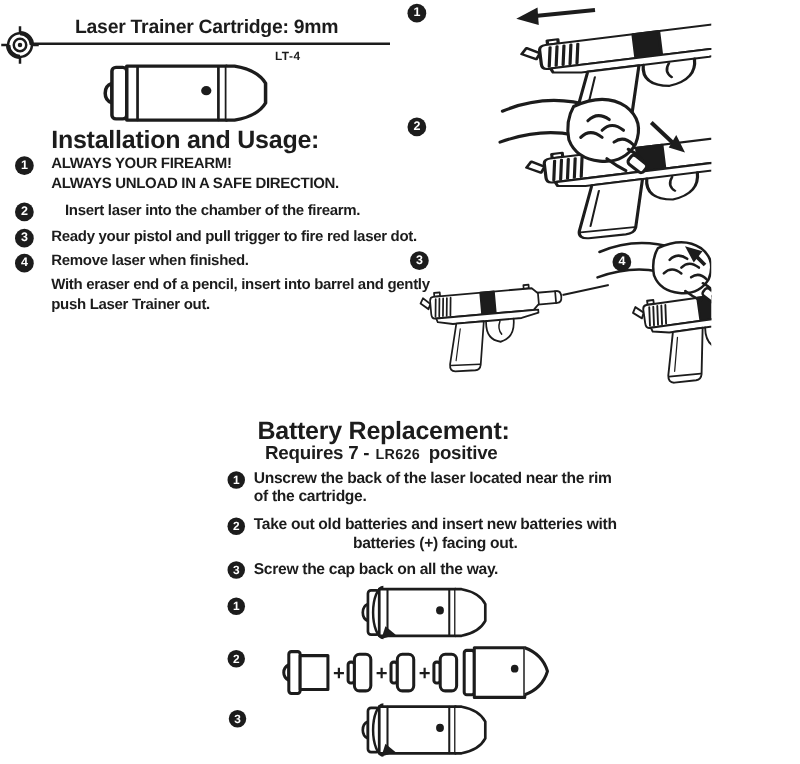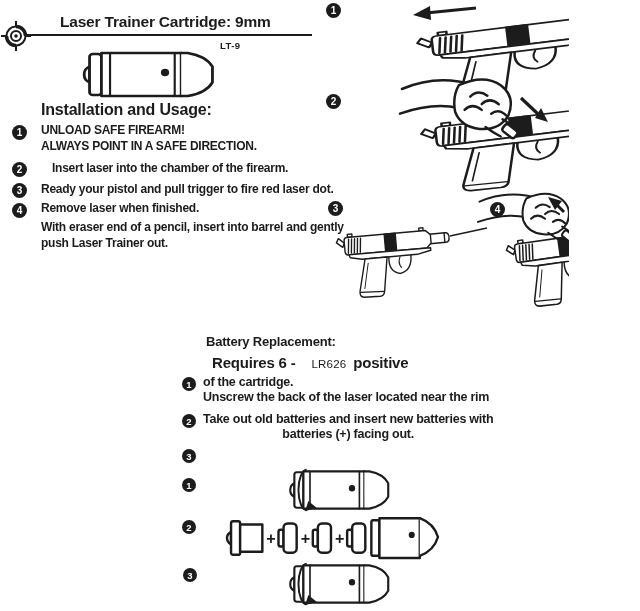"LT-9" div.abs { text: LT-9 -> LT-4 }
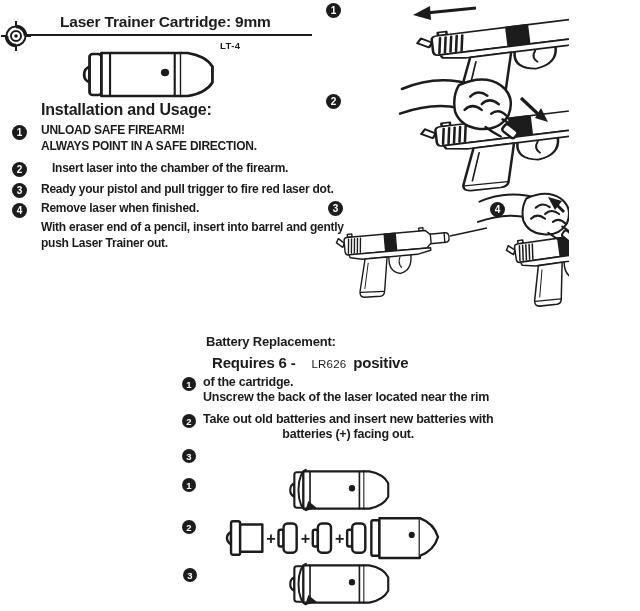"Installation and Usage:" .h1 { font-size: 16px -> 20px }
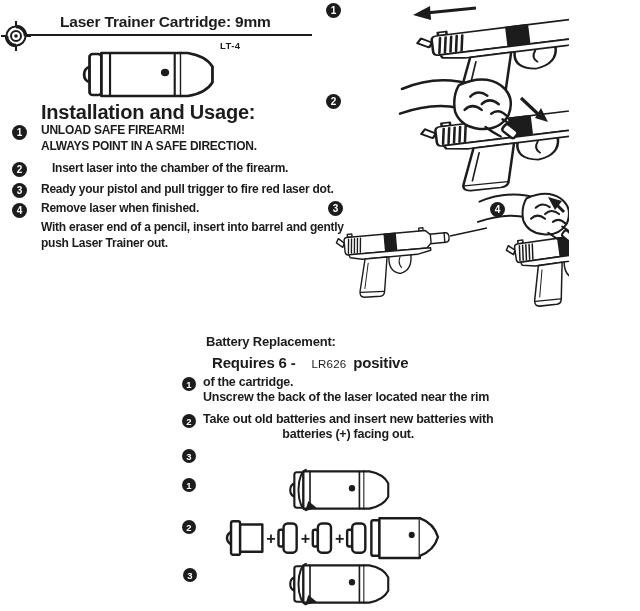"UNLOAD SAFE FIREARM!" div { text: UNLOAD SAFE -> ALWAYS YOUR }
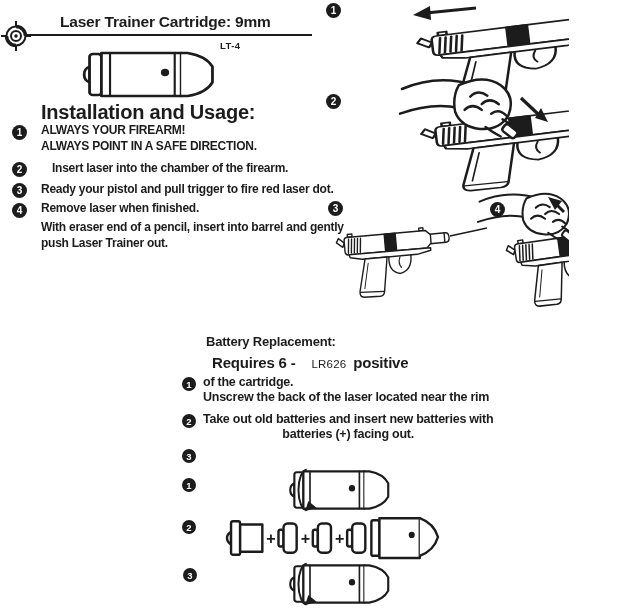"ALWAYS POINT IN A SAFE" div { text: POINT -> UNLOAD }
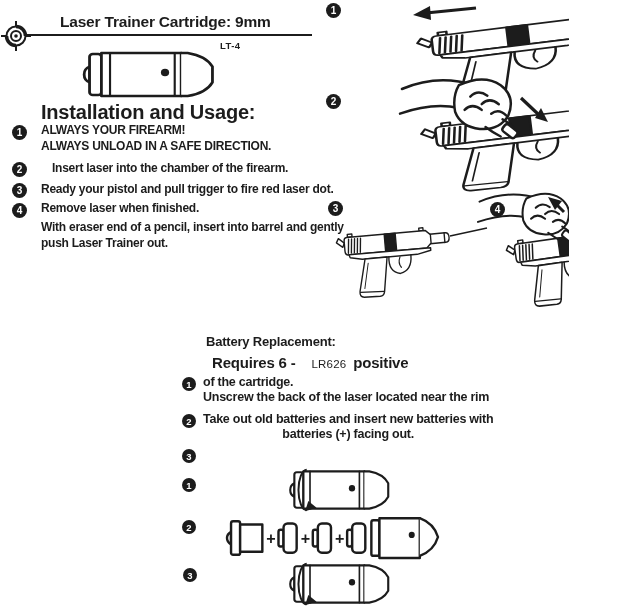"Battery Replacement:" .bh1 { font-size: 13px -> 20px }
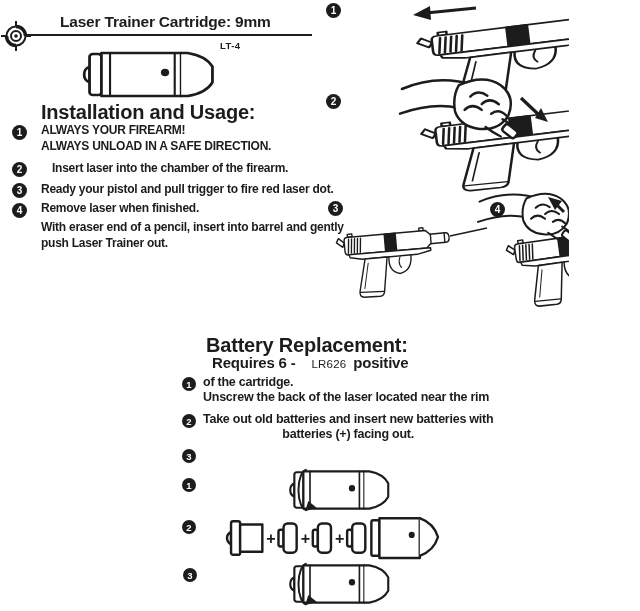"Requires 6 -" span { text: 6 -> 7 }
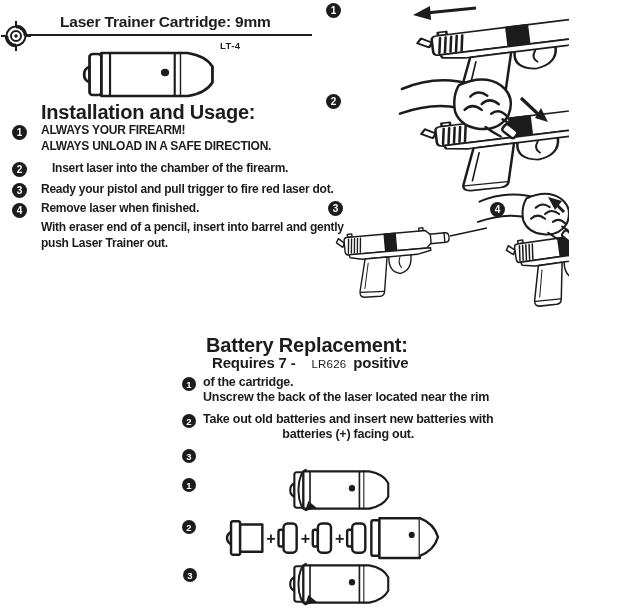"LR626" .btype { font-weight: normal -> bold; margin: 0 3px 0 12px -> 0 3px 0 1px }
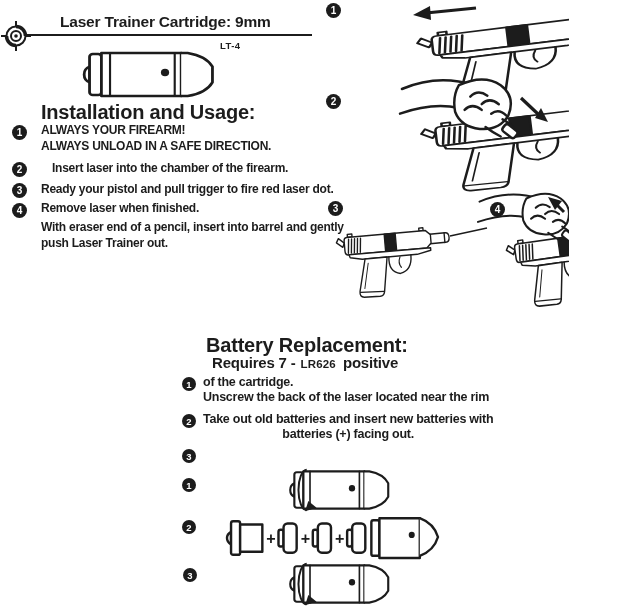"of the cartridge." div { order: before "Unscrew the back of the" -> after "Unscrew the back of the" }
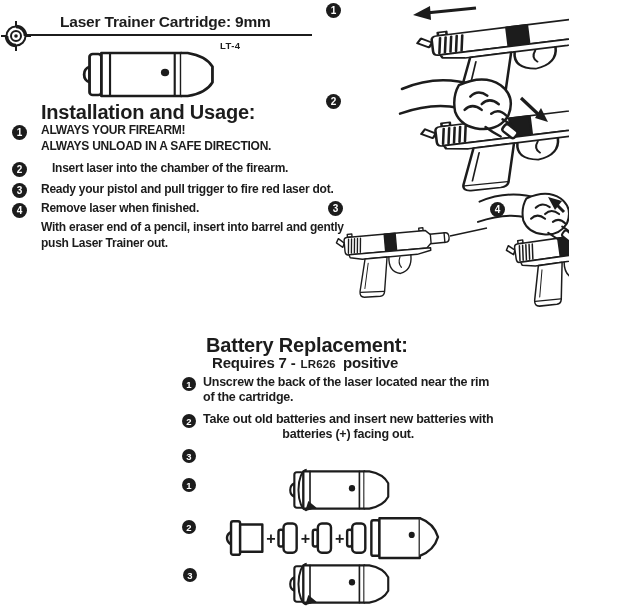"Screw the cap back on" div.abs { html: none -> <div>Screw the cap back on all the way.</div> }
